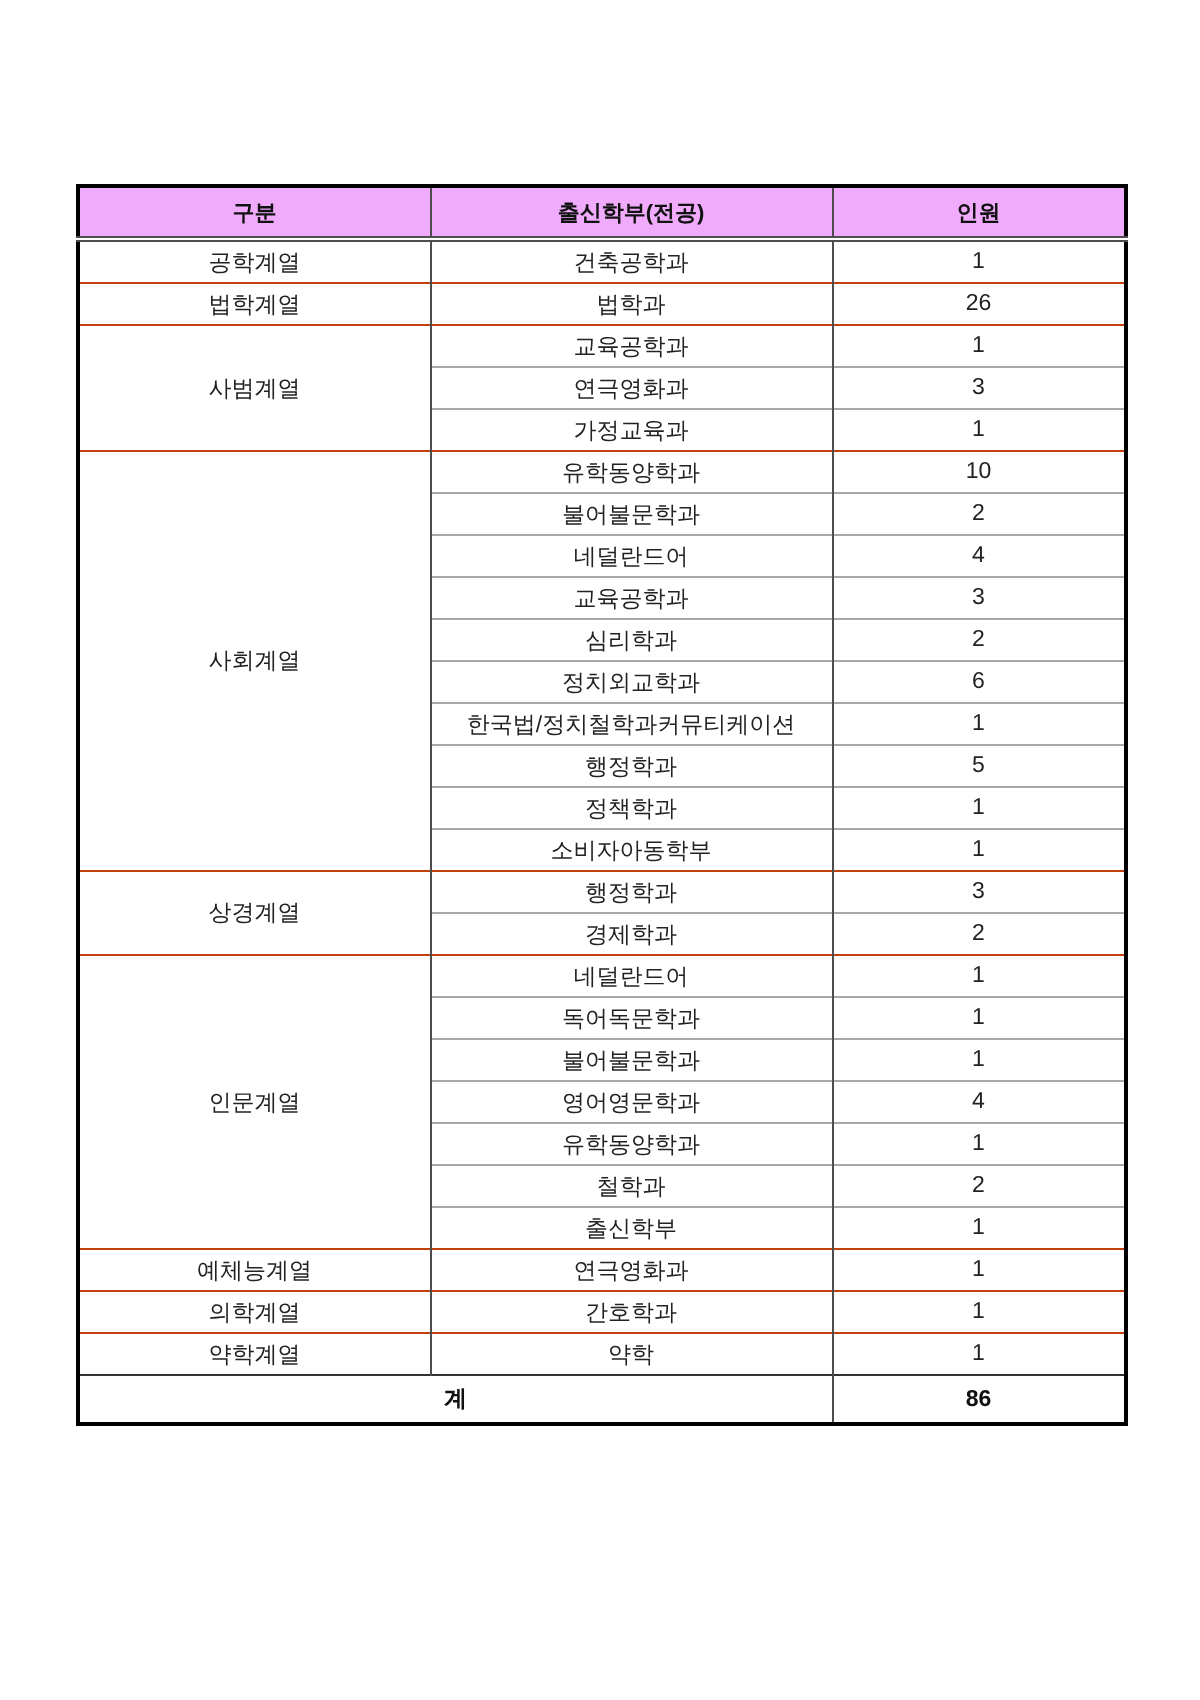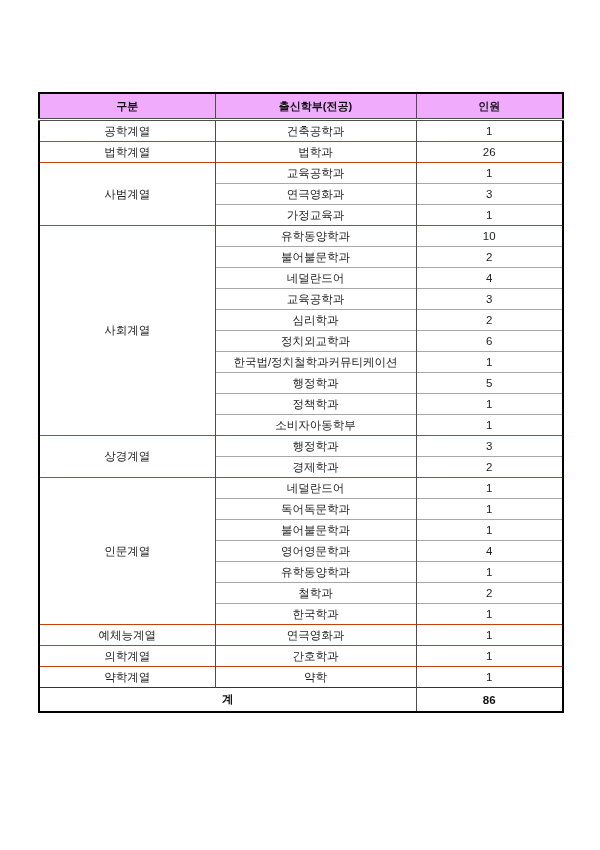"한국학과" td { text: 한국학과 -> 출신학부 }
